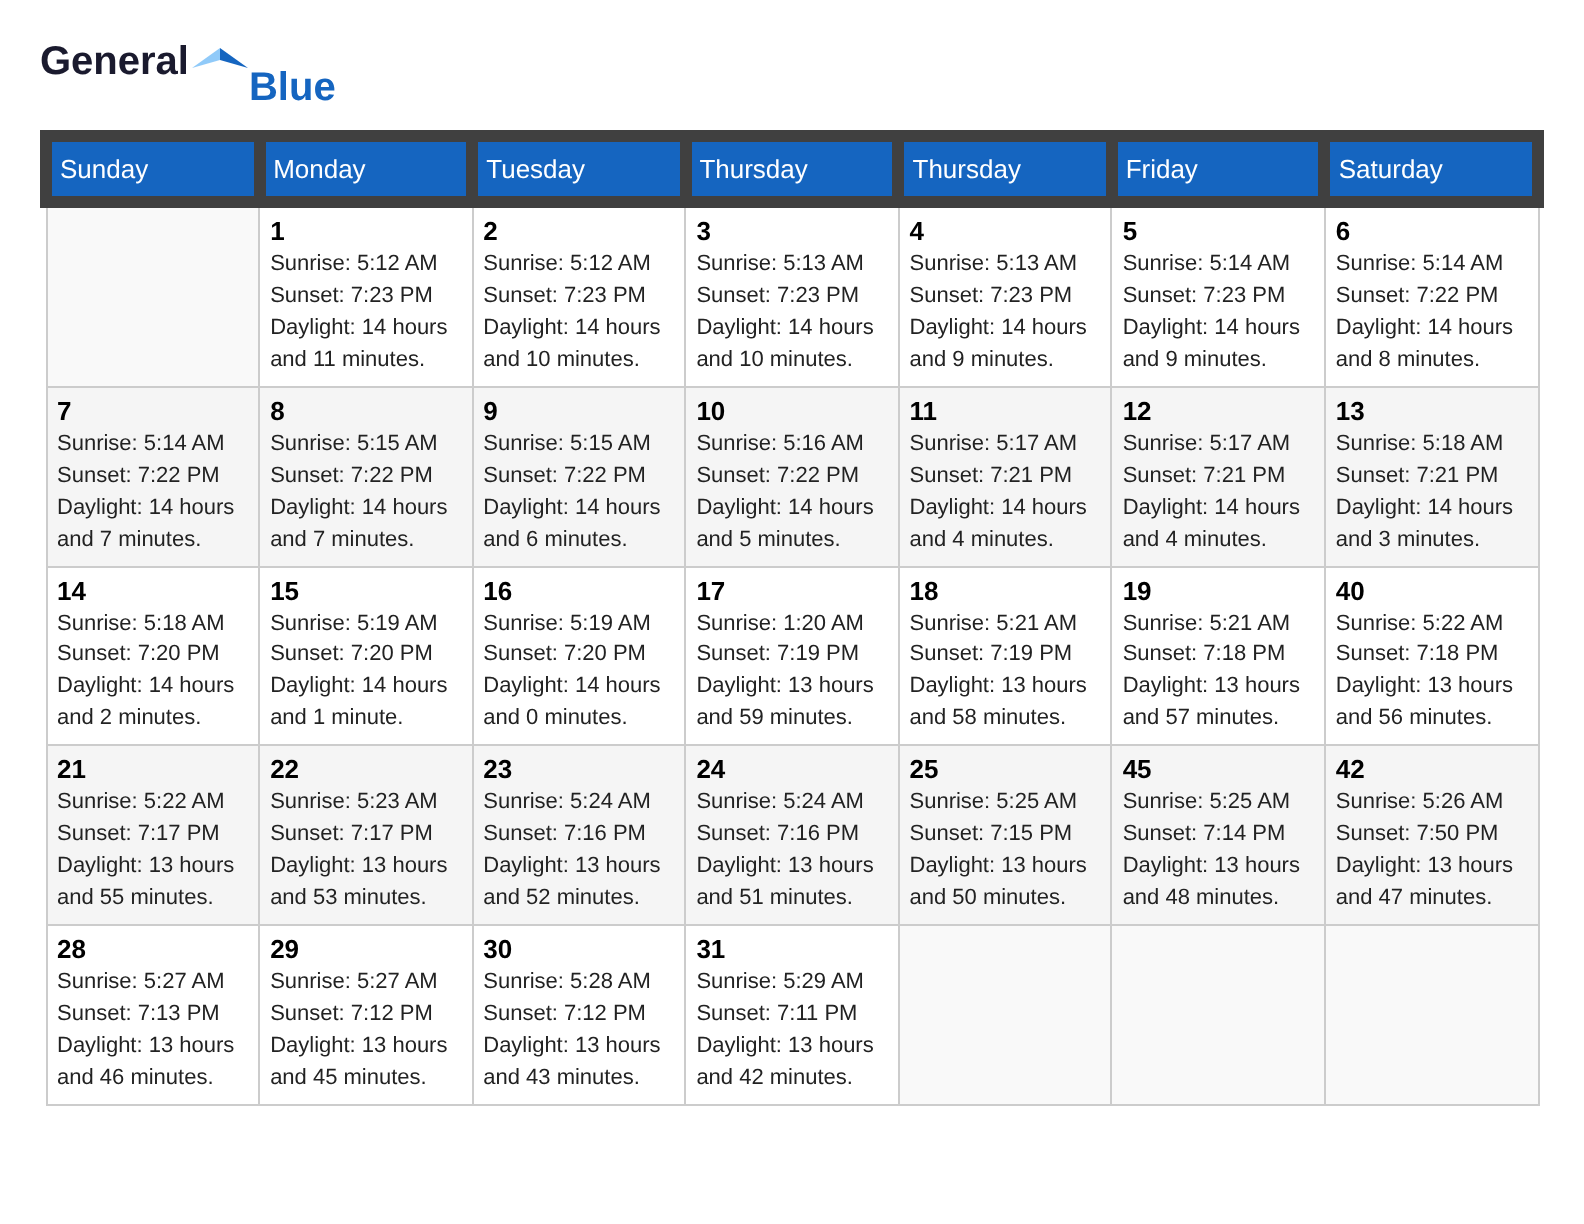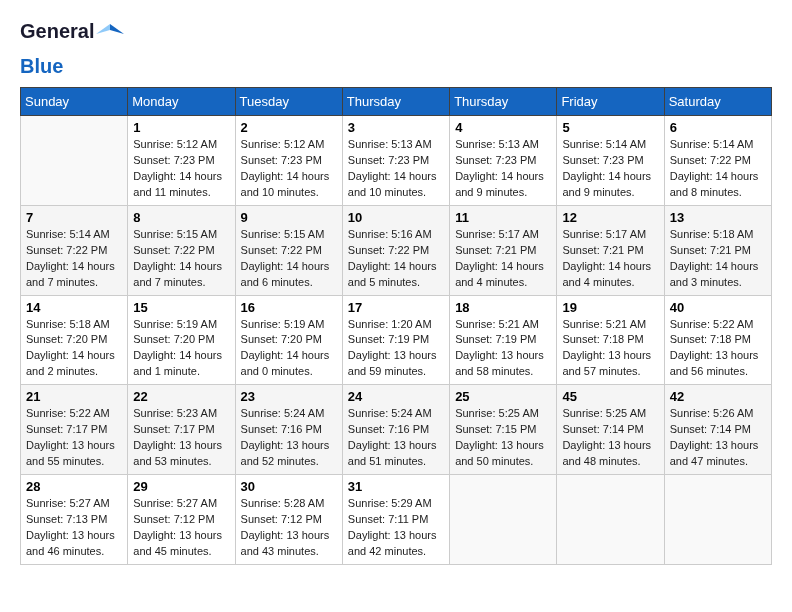"General" div { flex-direction: column -> row }
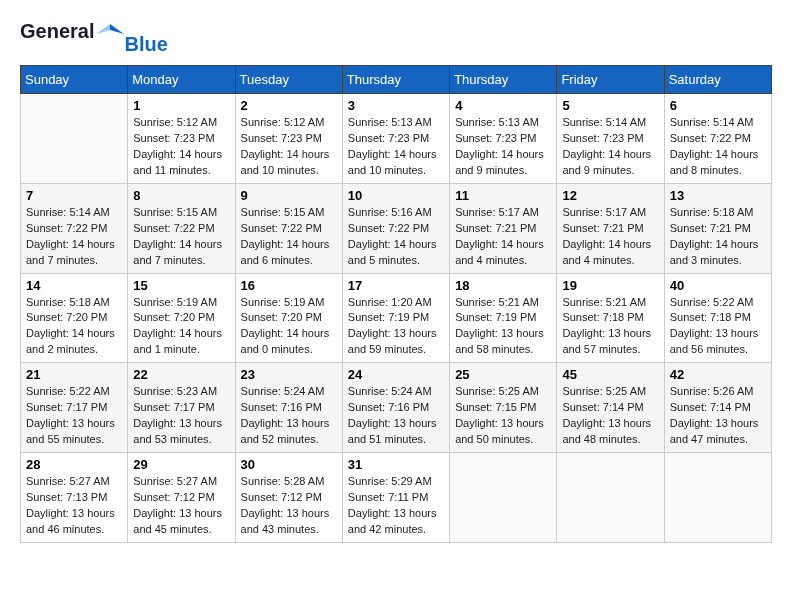"Sunday" thead th { border: 1px solid #404040 -> 6px solid #404040 }
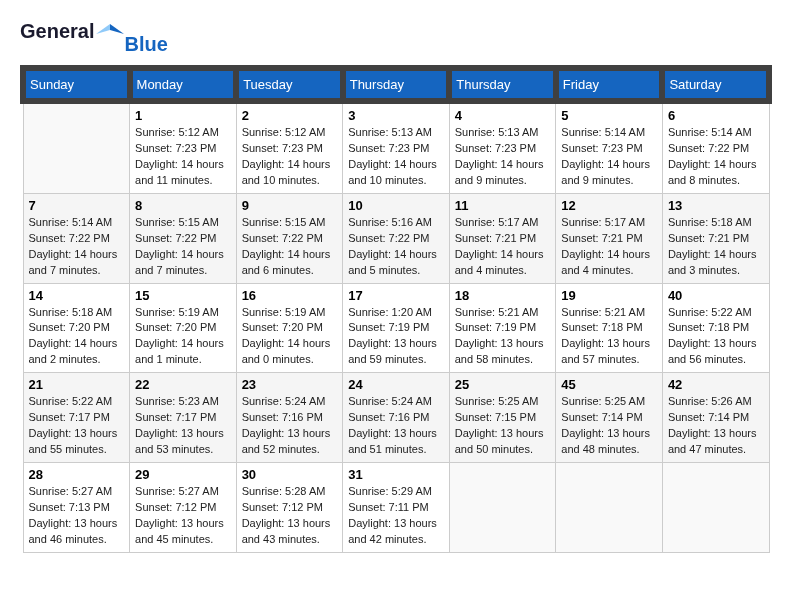"Sunrise: 5:26 AM" div.day-info { text: 7:14 -> 7:50 }
